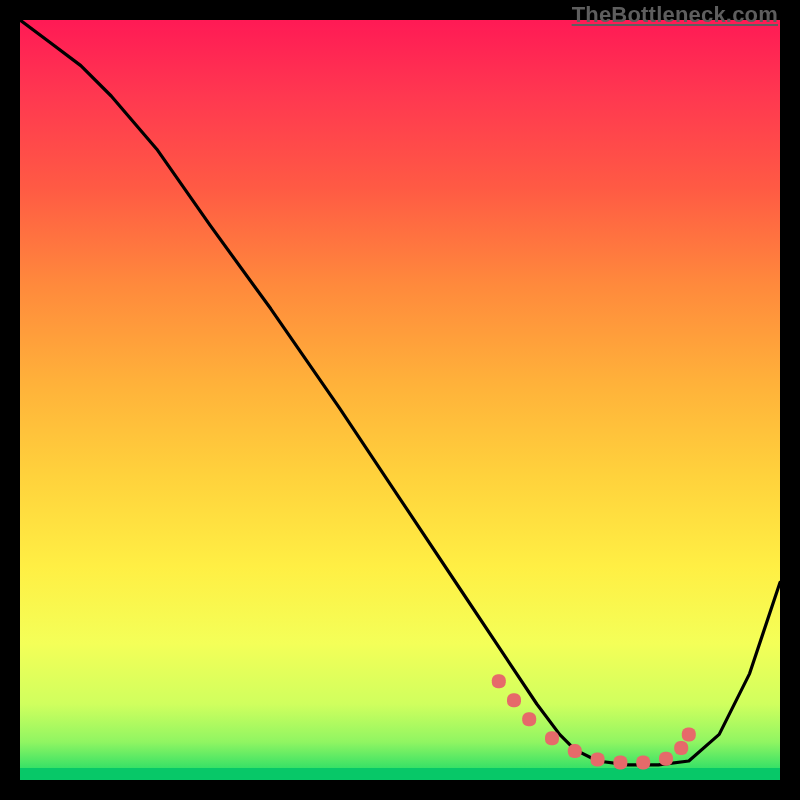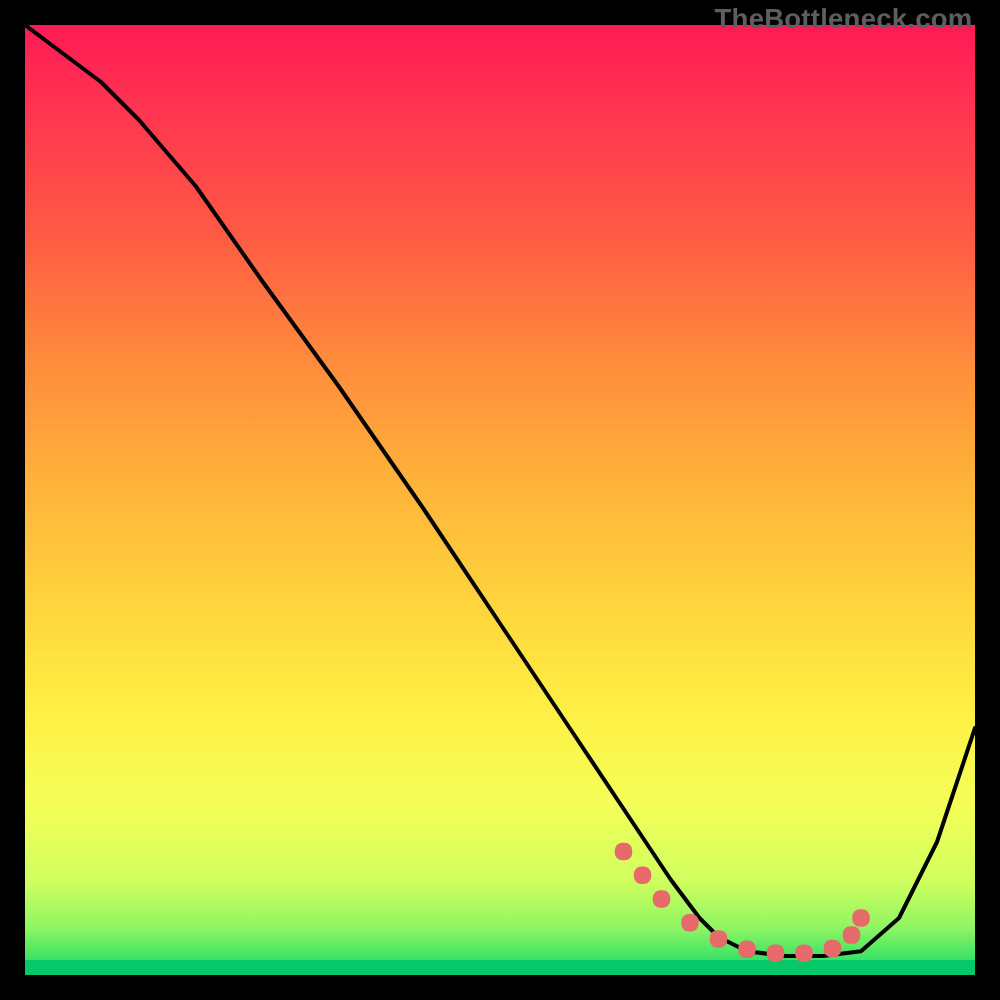"TheBottleneck.com" .watermark { text-decoration: none -> underline }
